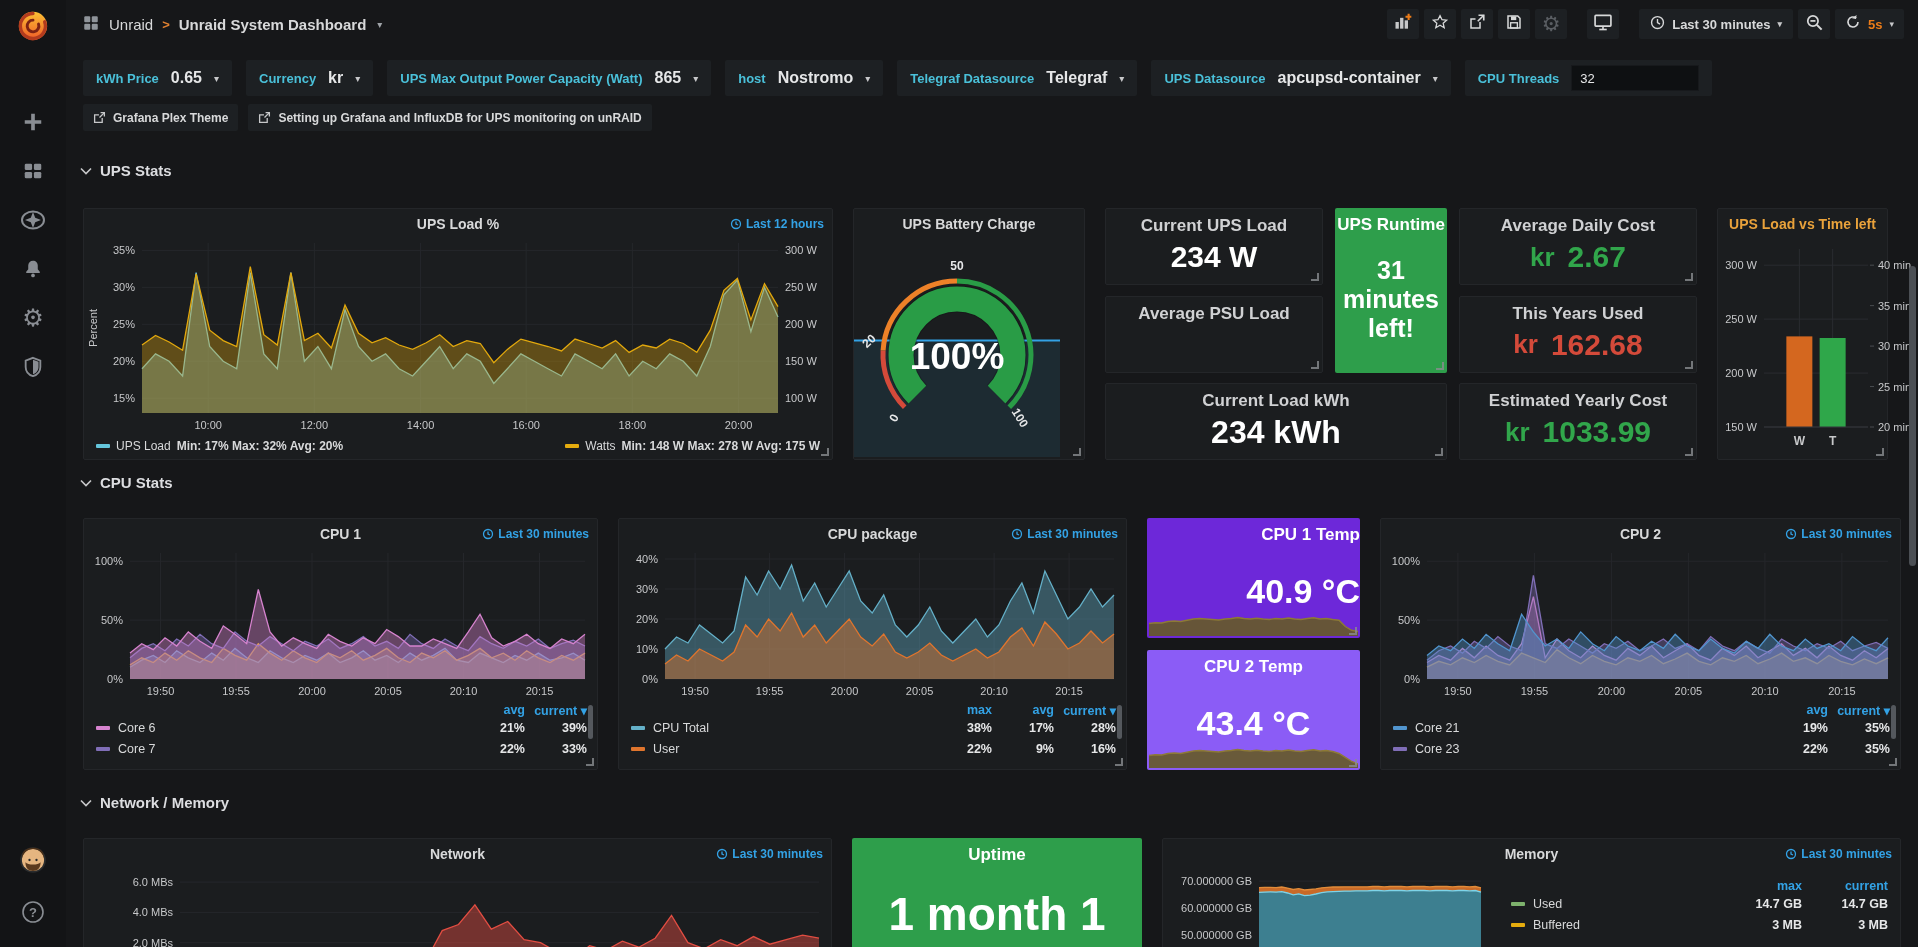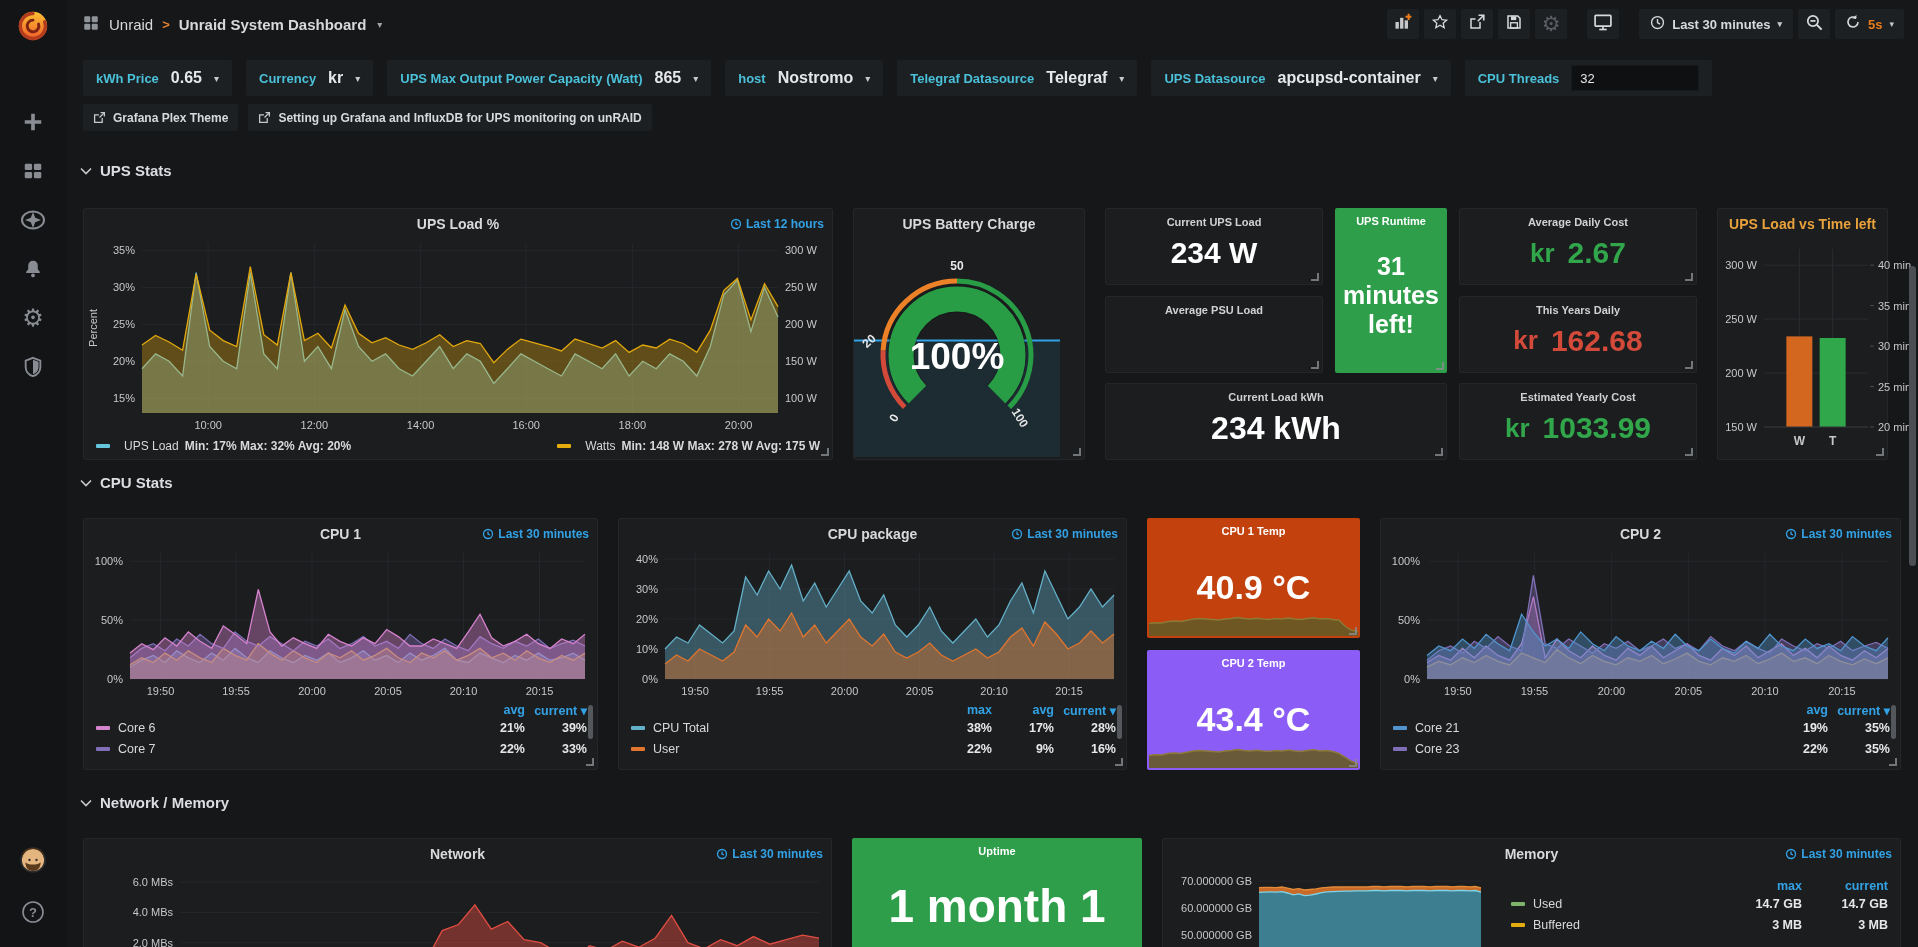"Current UPS Load" .stat-title { font-size: 11px -> 17px }
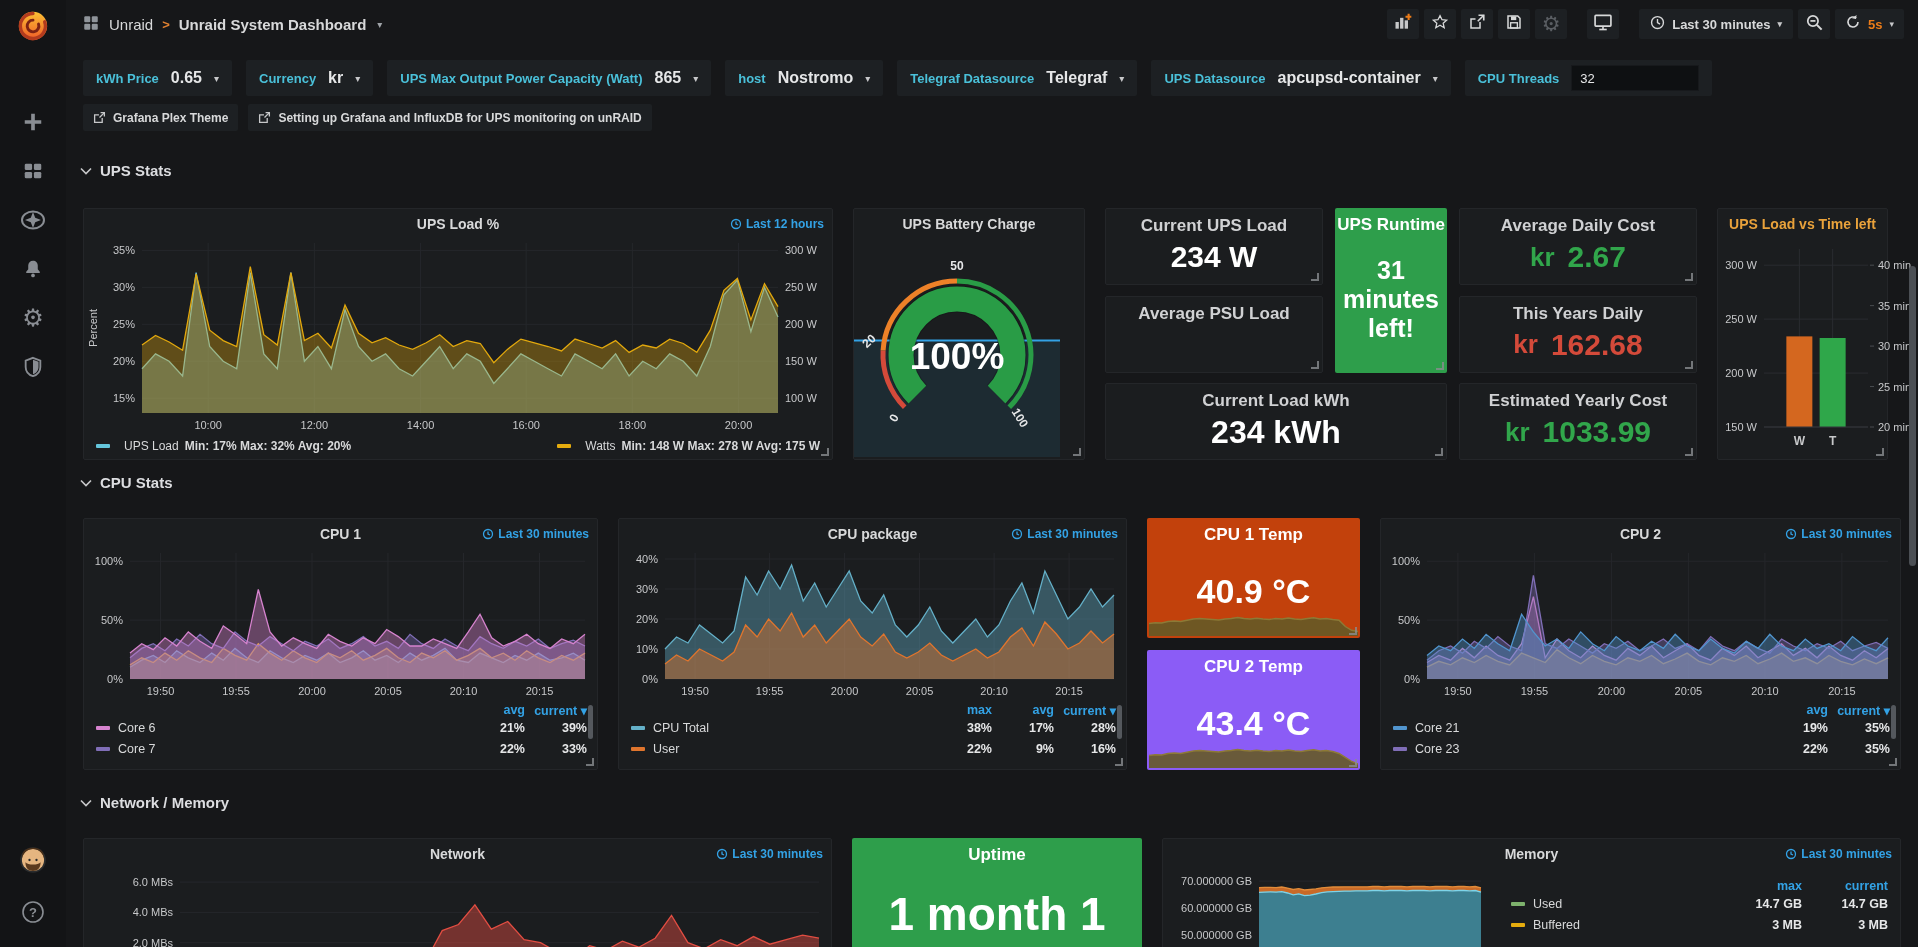"This Years Daily" div.stat-title { text: Daily -> Used }
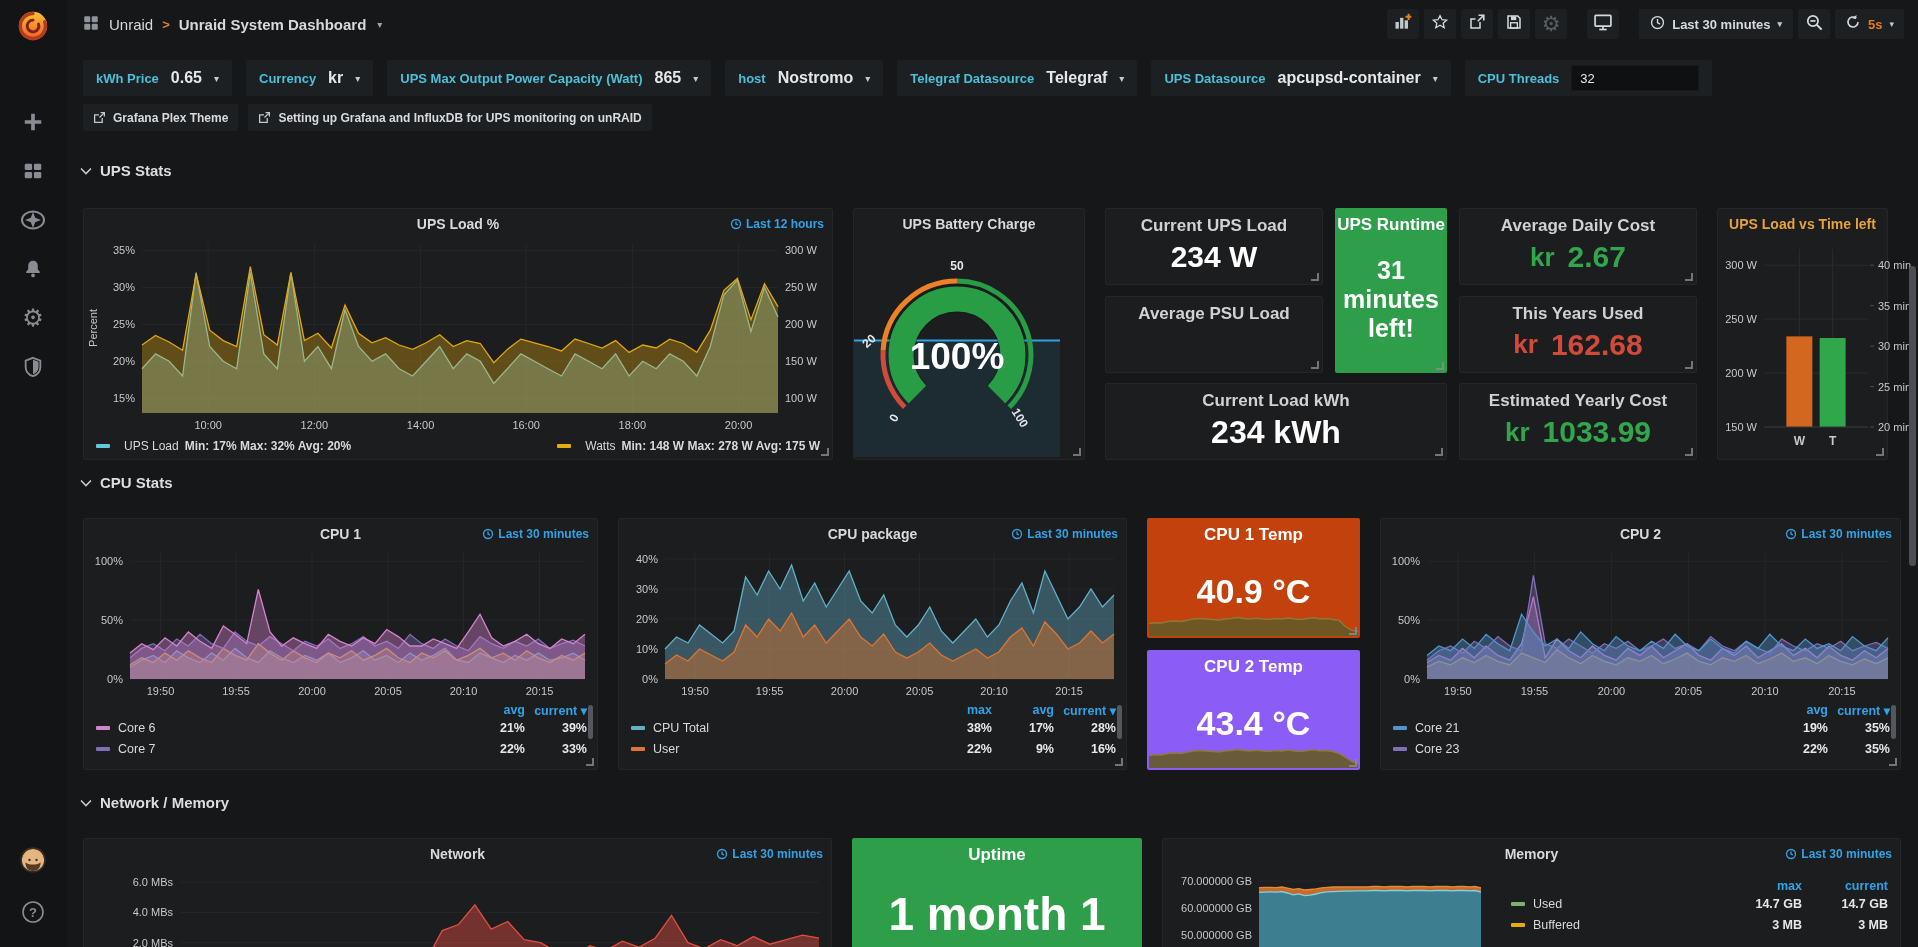"UPS Load" .lg-inline .nm { margin-left: 8px -> none }
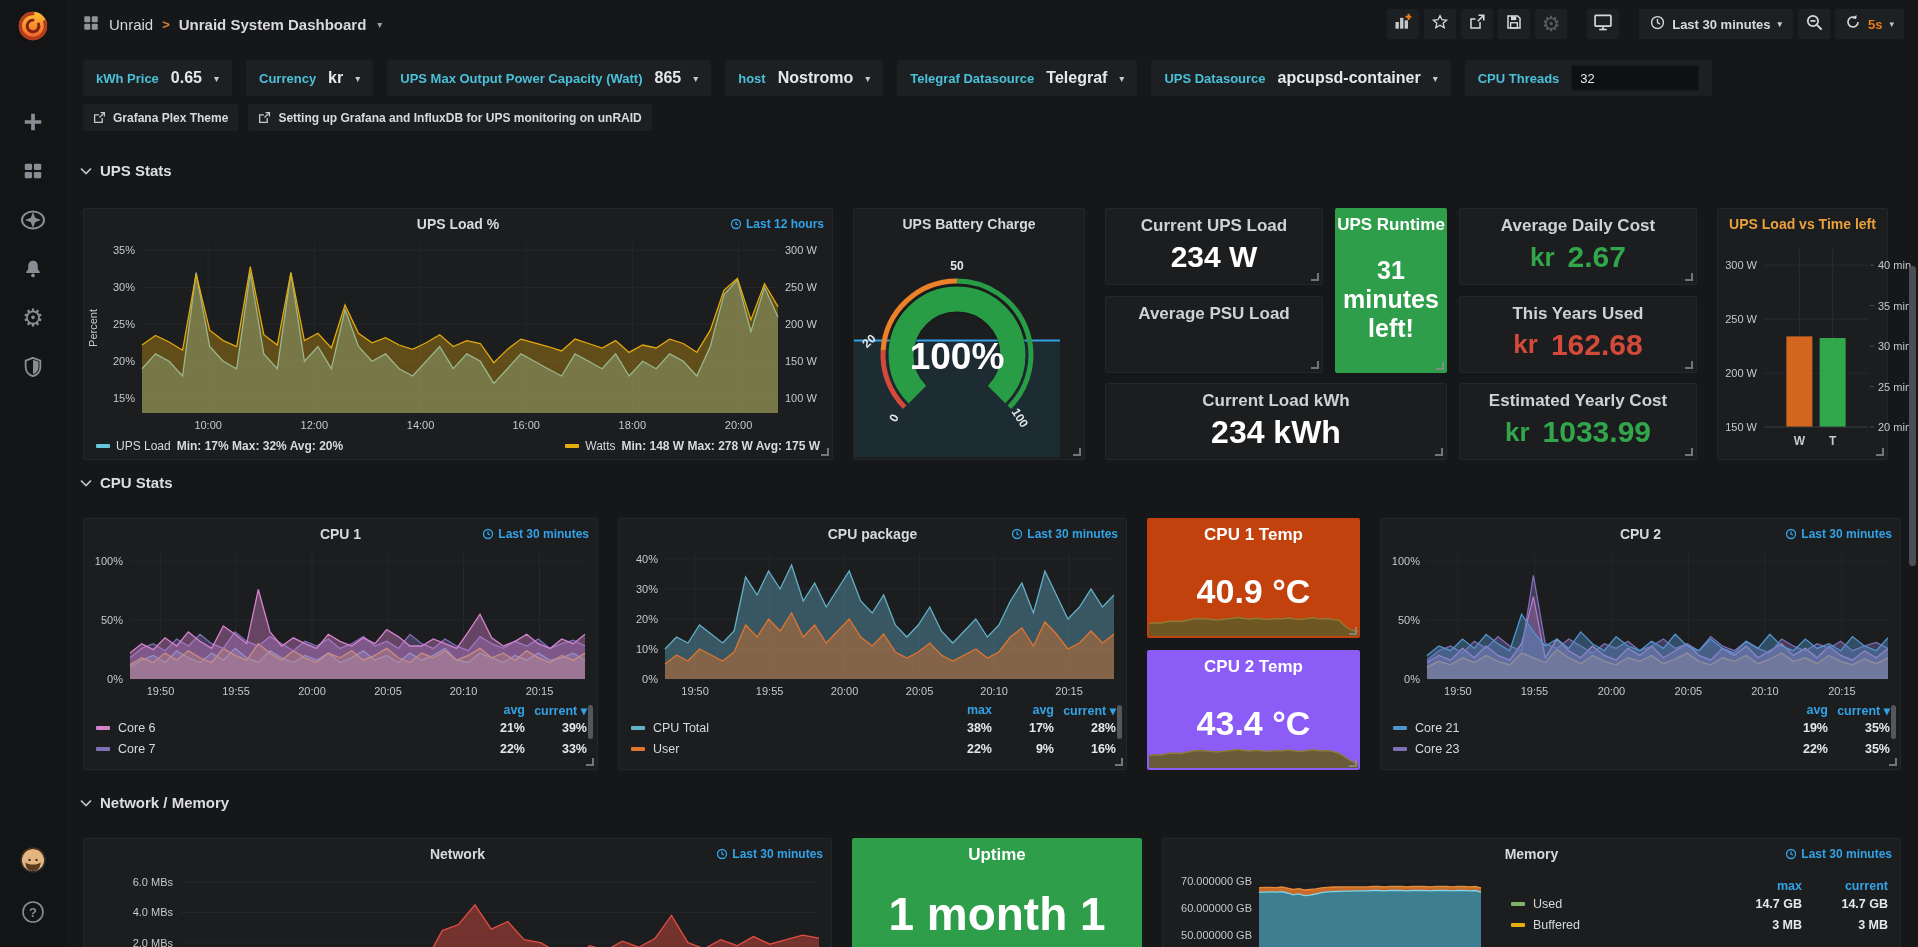"CPU 1 Temp" div.statpanel { align-items: none -> flex-end; background: #c2410c -> #6d28d9 }
